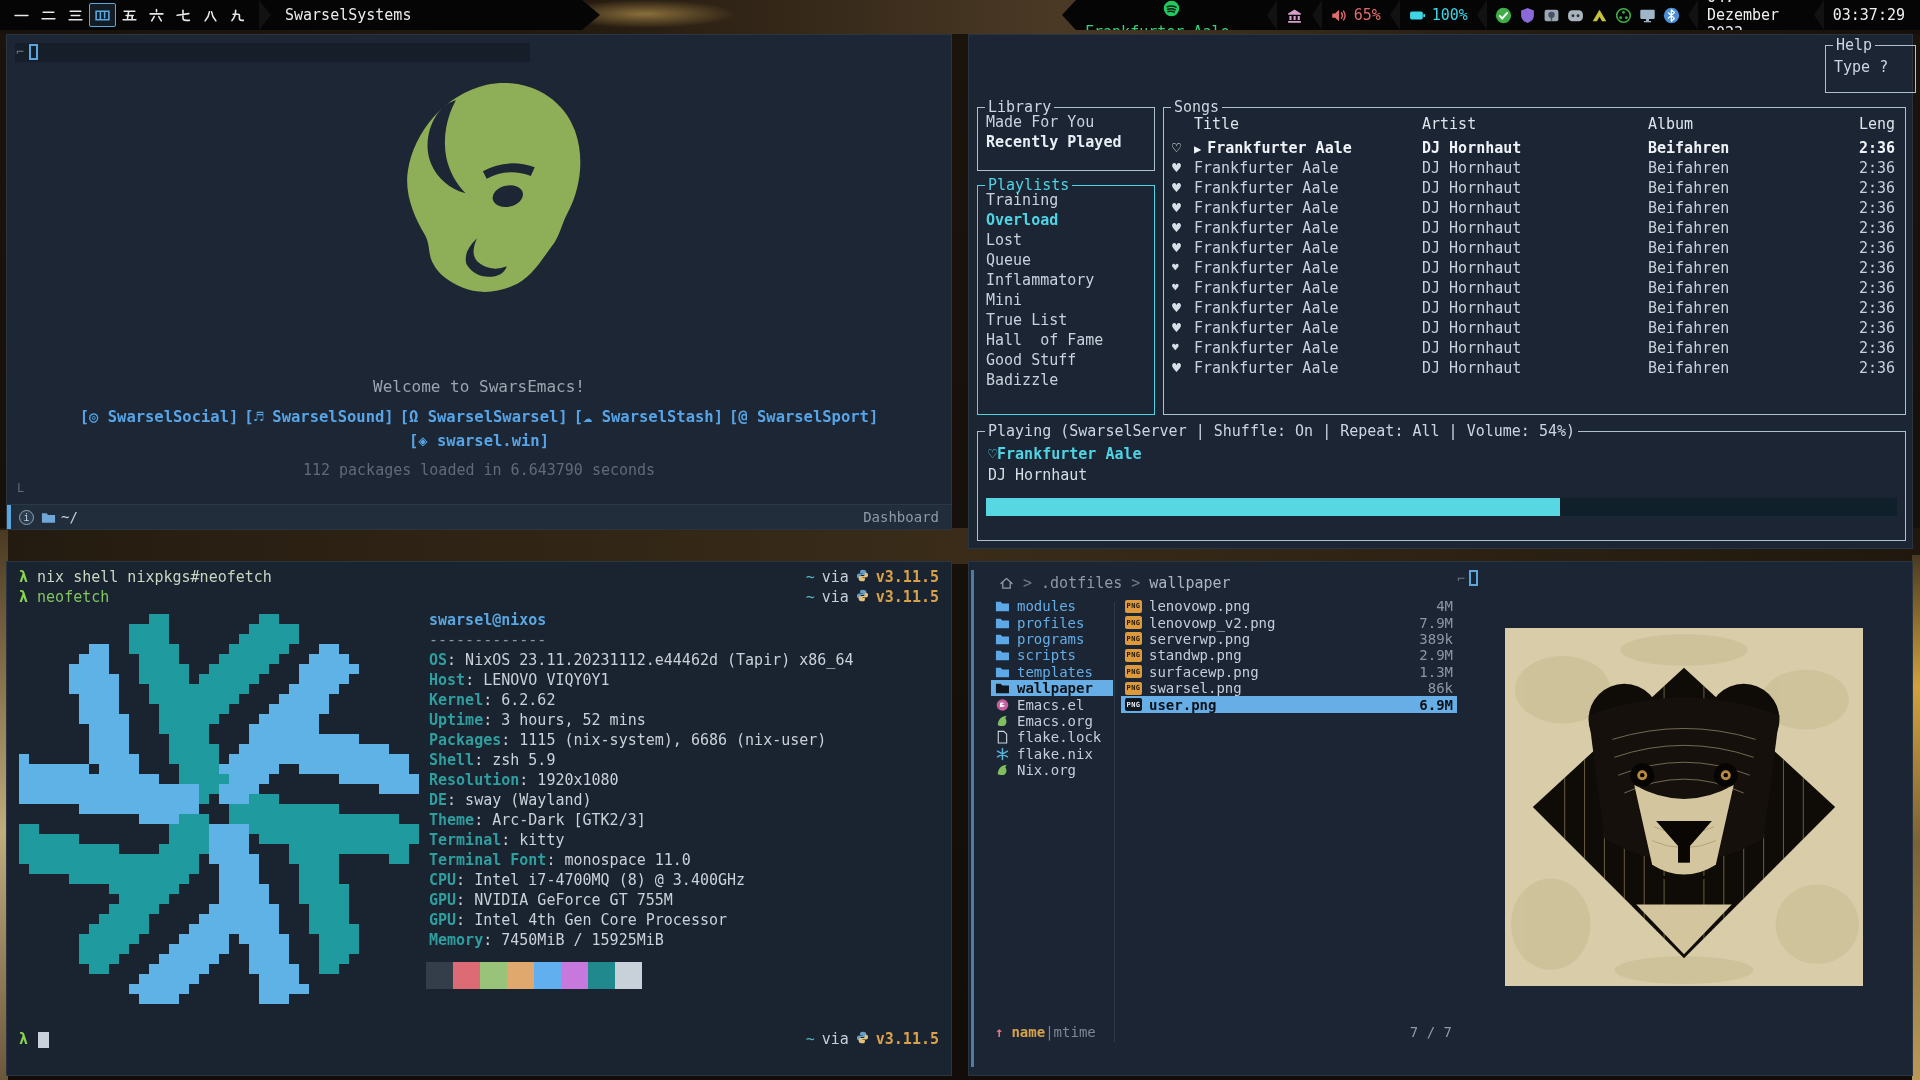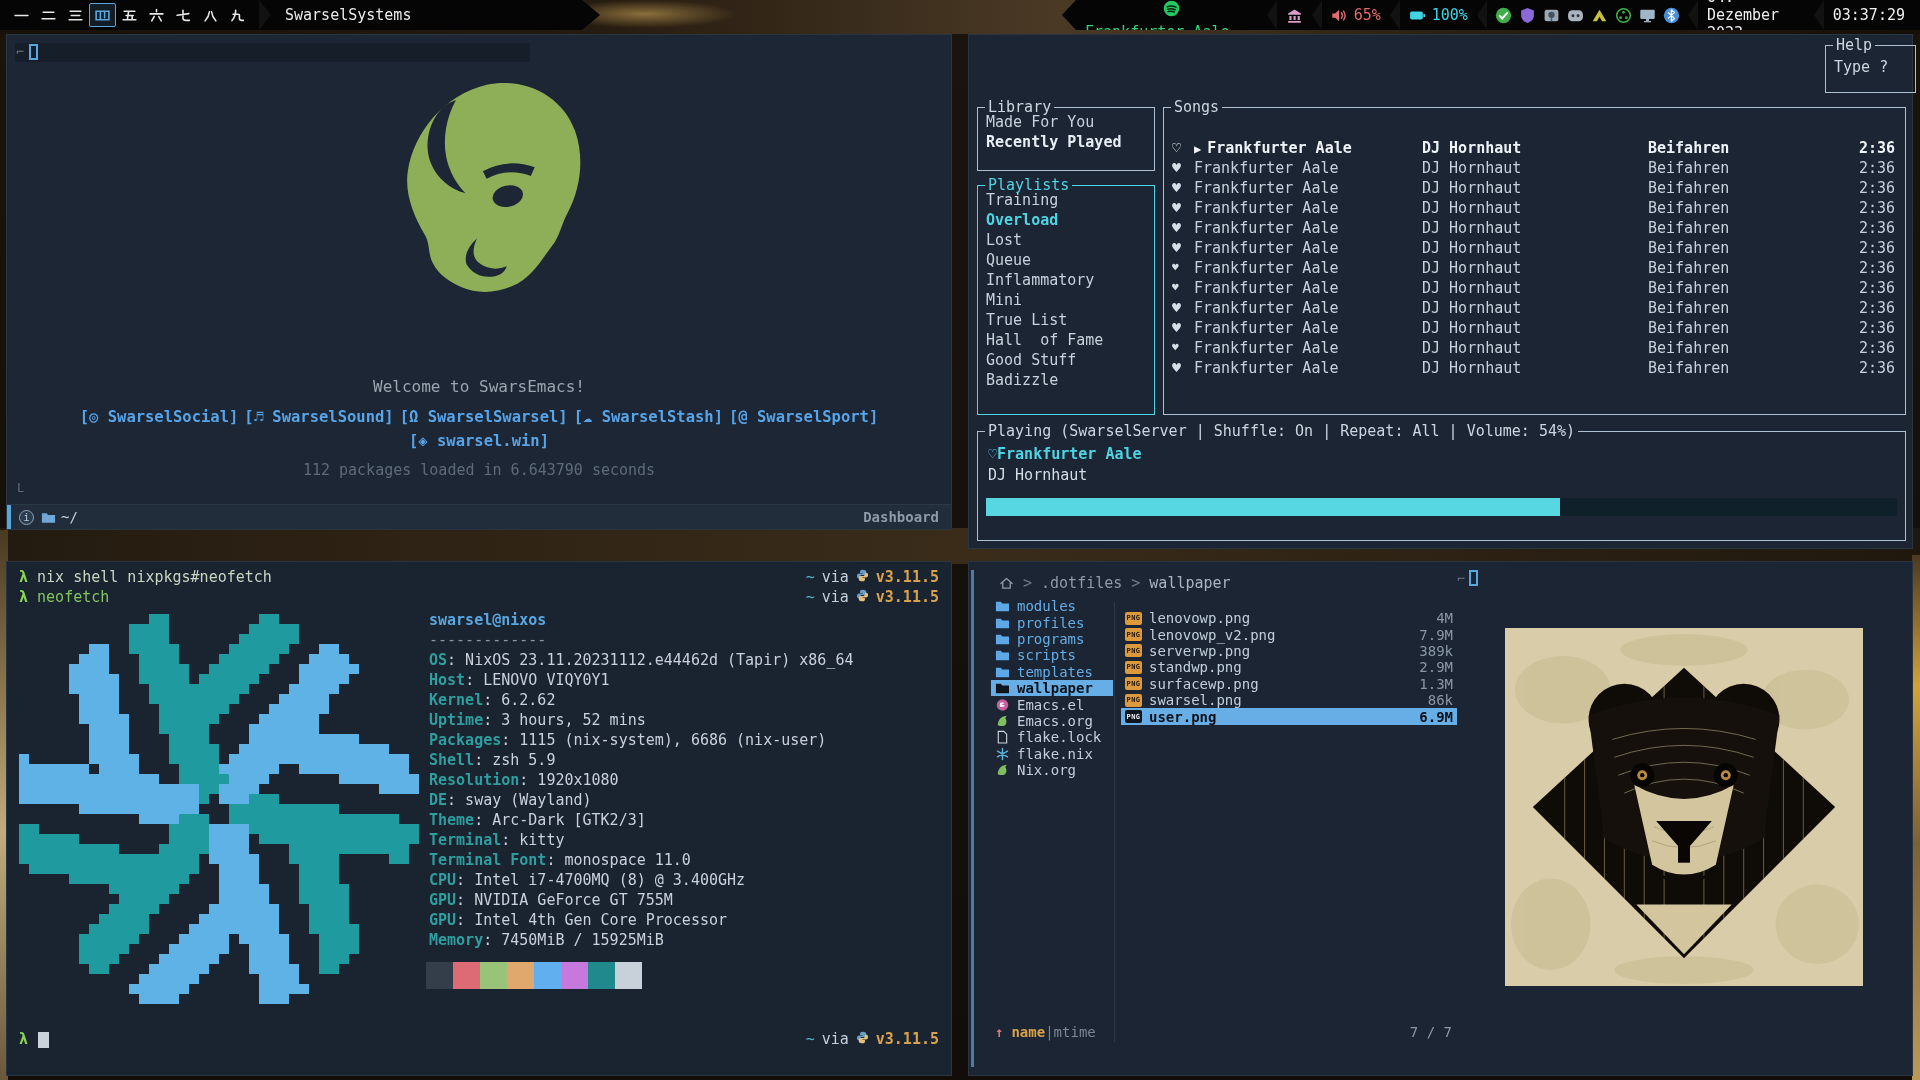"Title" div.songs-header { html: none -> <div> <span>Title</span> <span>Artist</span> <span>Album</span> <span>Leng</span> </div> }
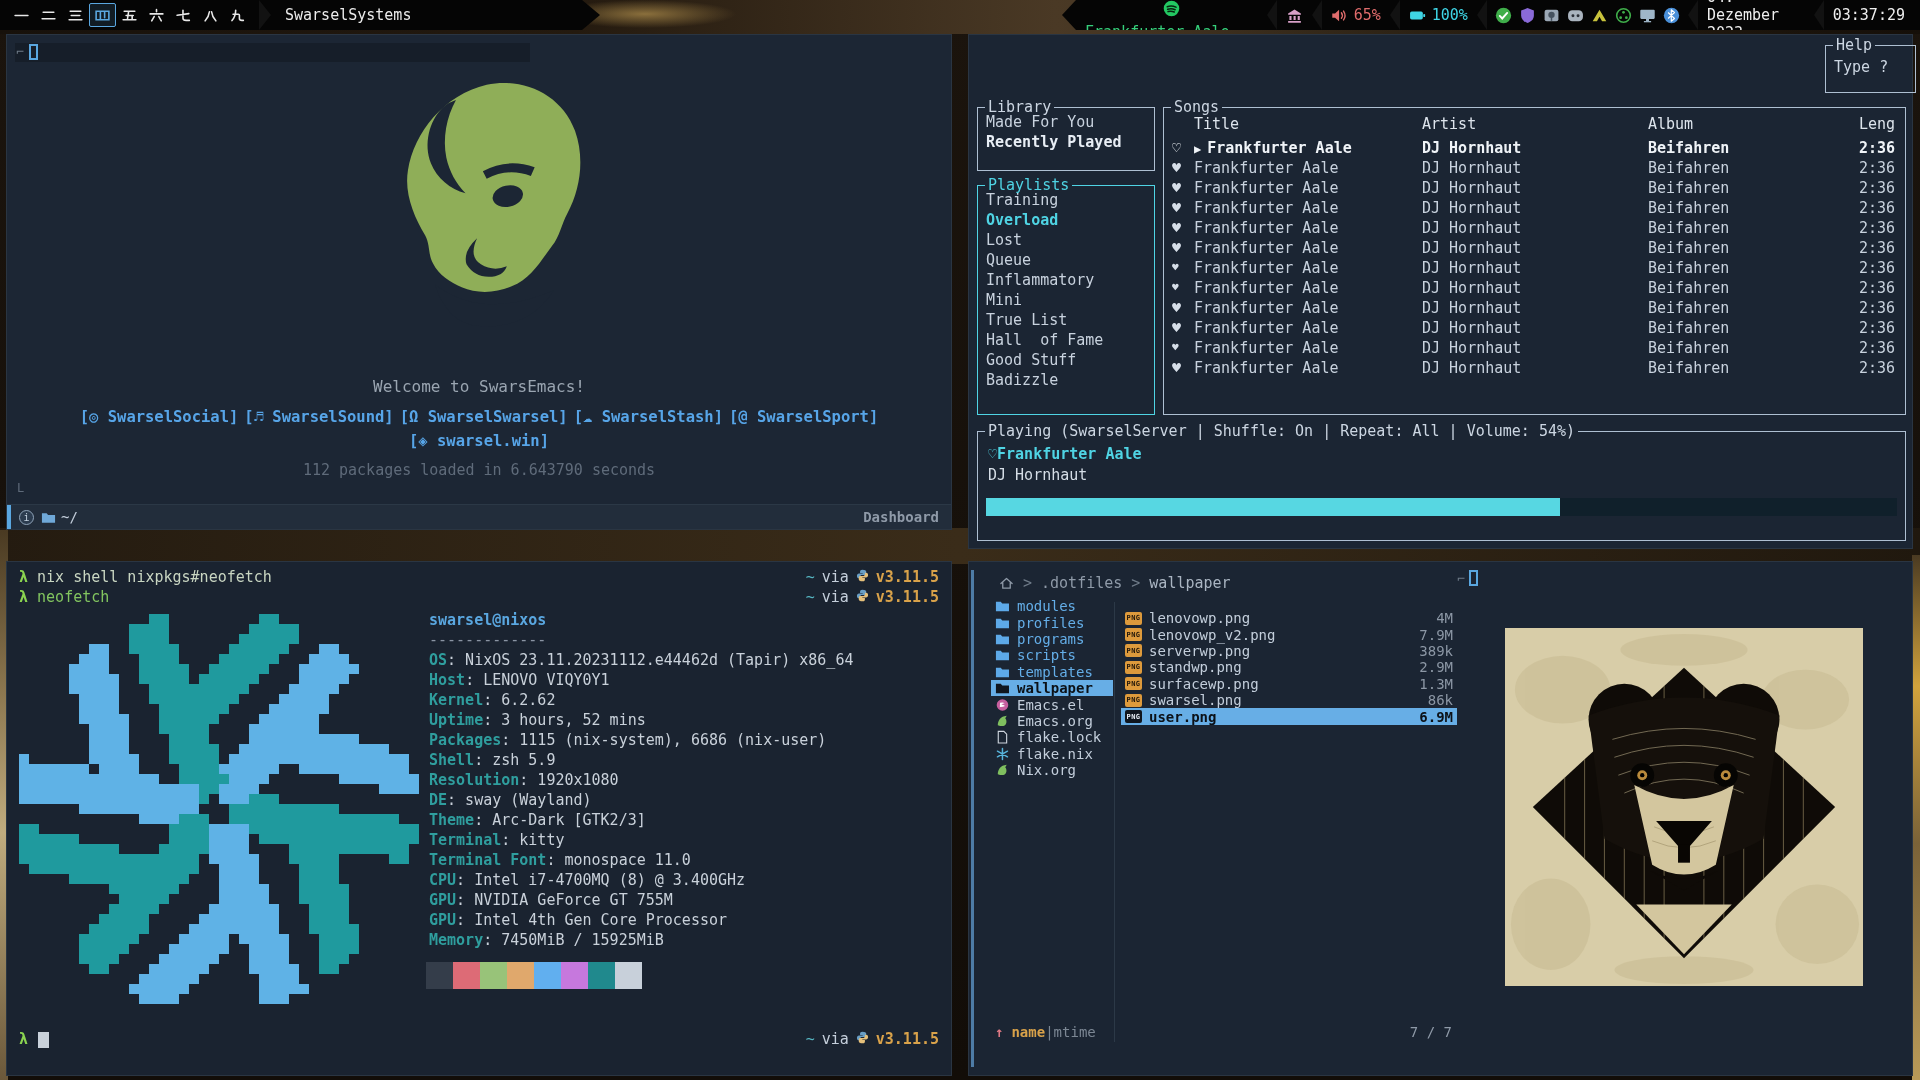"Dashboard" .ml-buffer { font-weight: bold -> normal }
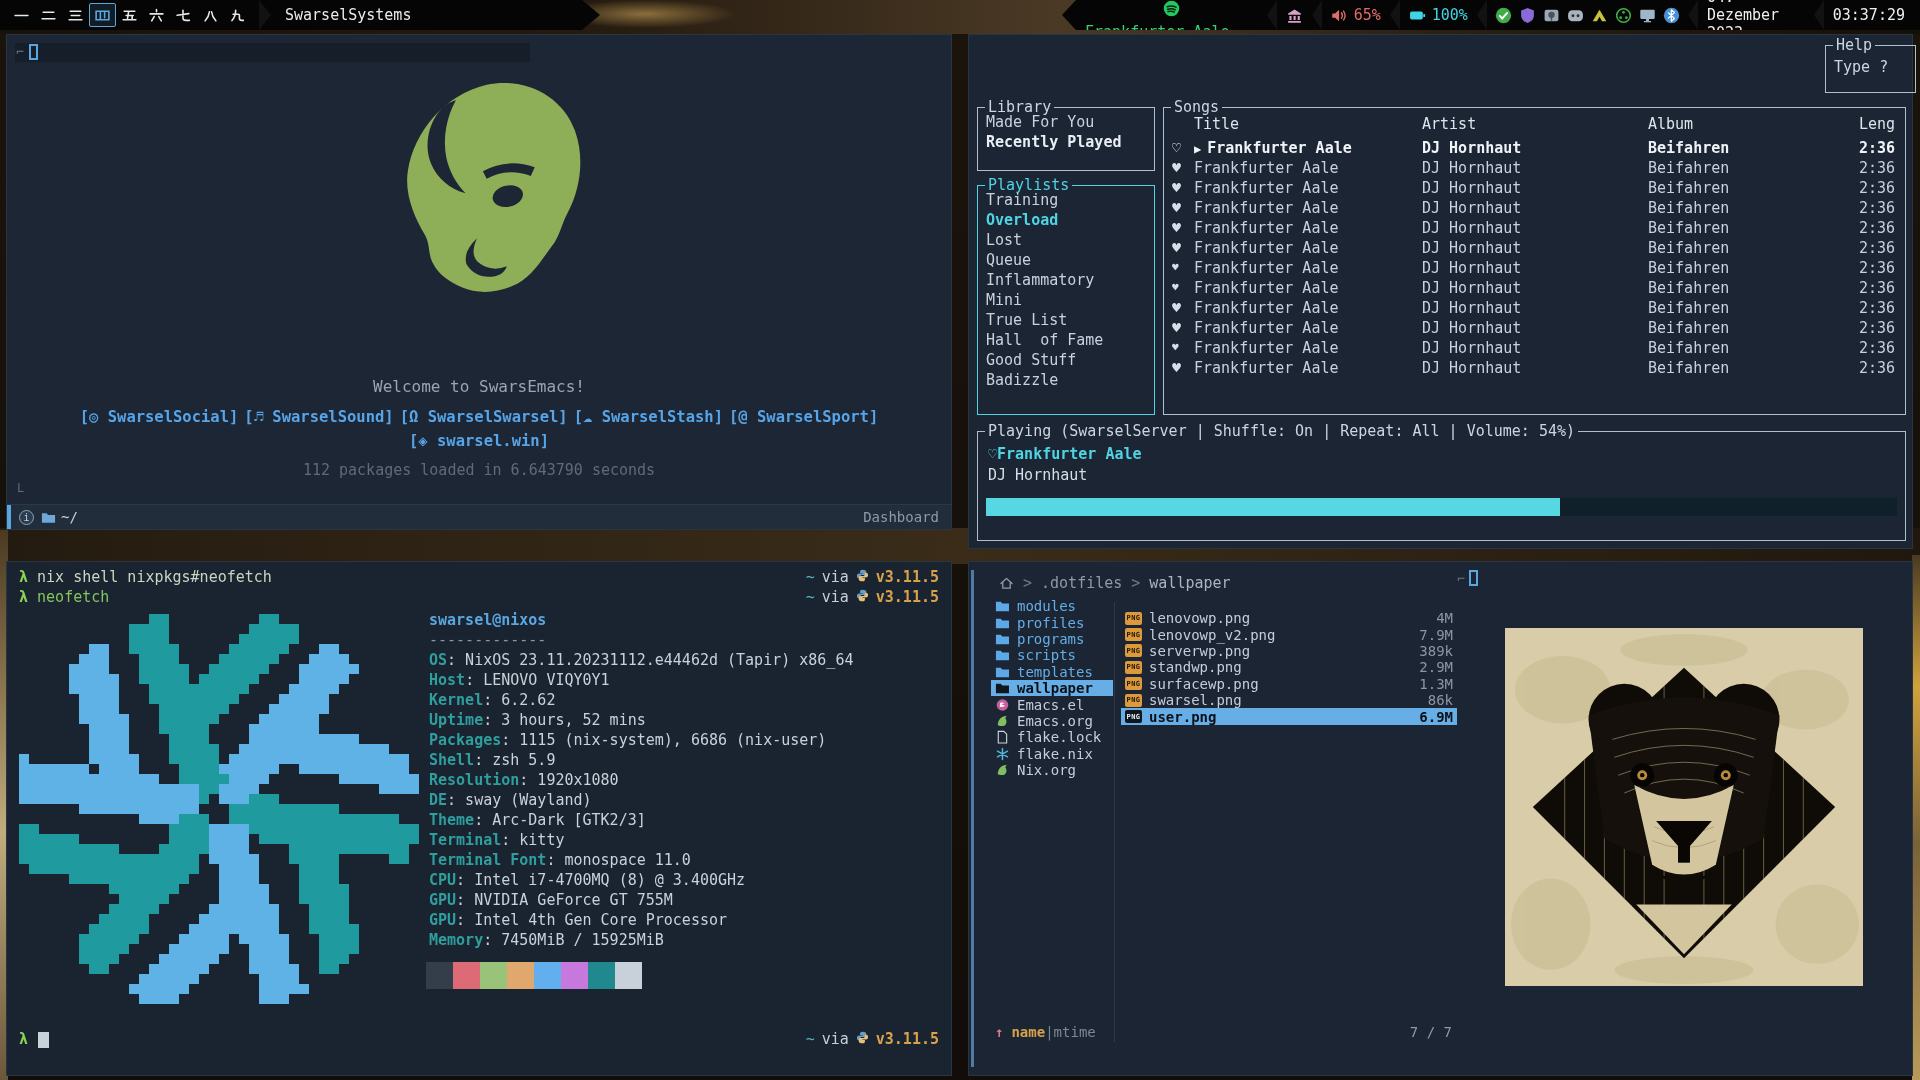"PNG" .fpane-right { top: 48px -> 36px }
